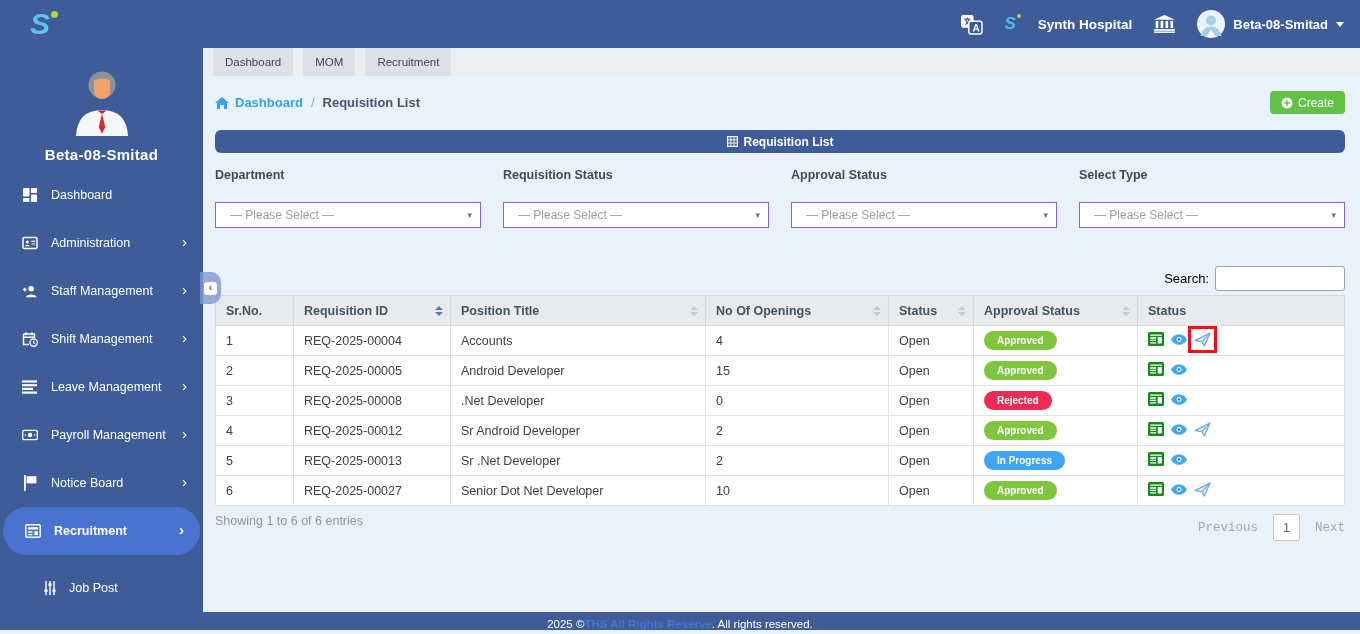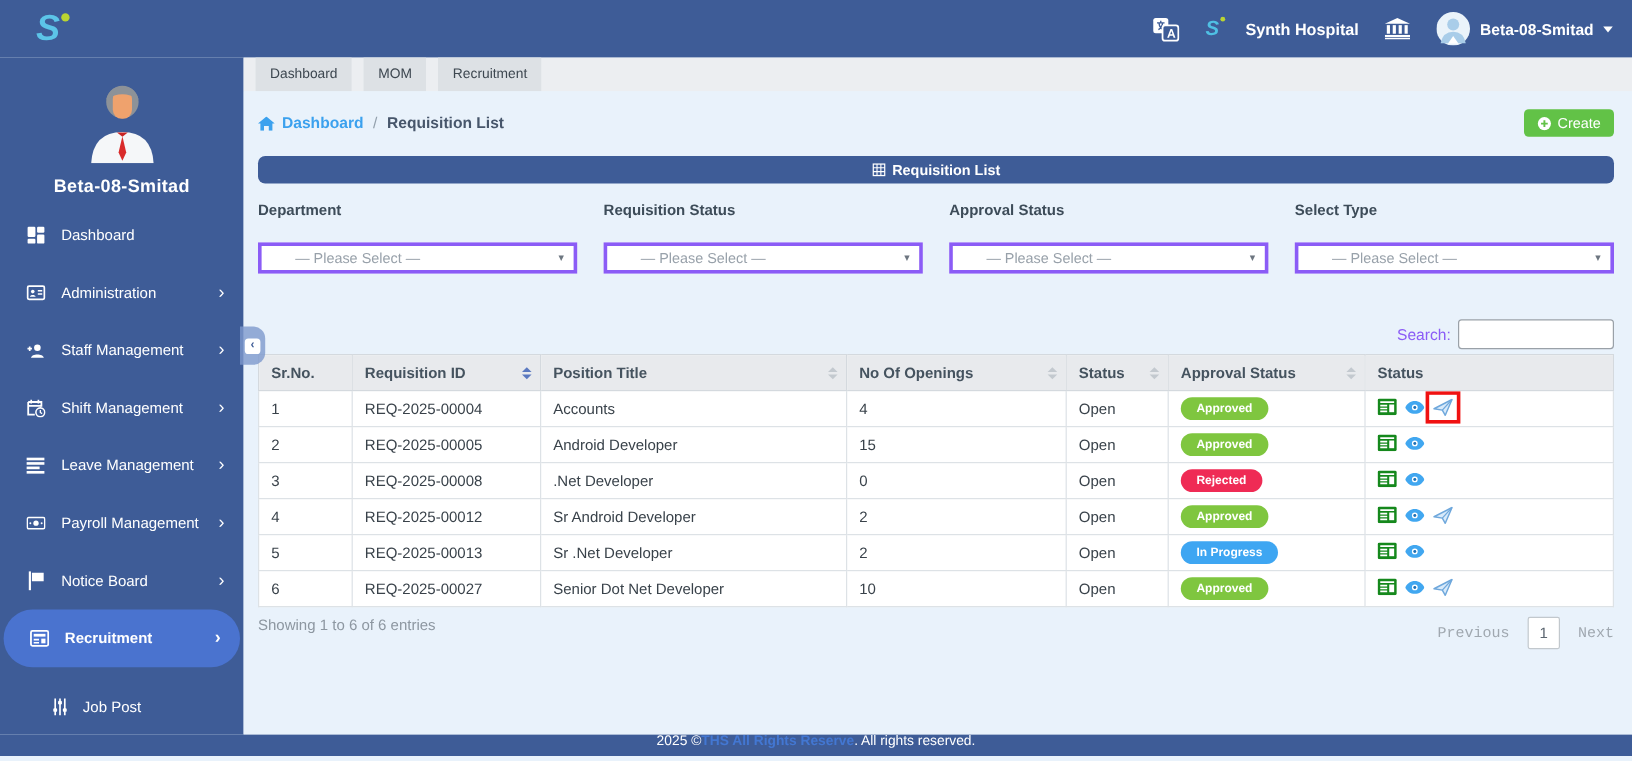"— Please Select —" .select { border: 3px solid #8b5cf6 -> 1px solid #8b5cf6; padding: 0 22px 0 28px -> 0 22px 0 14px }
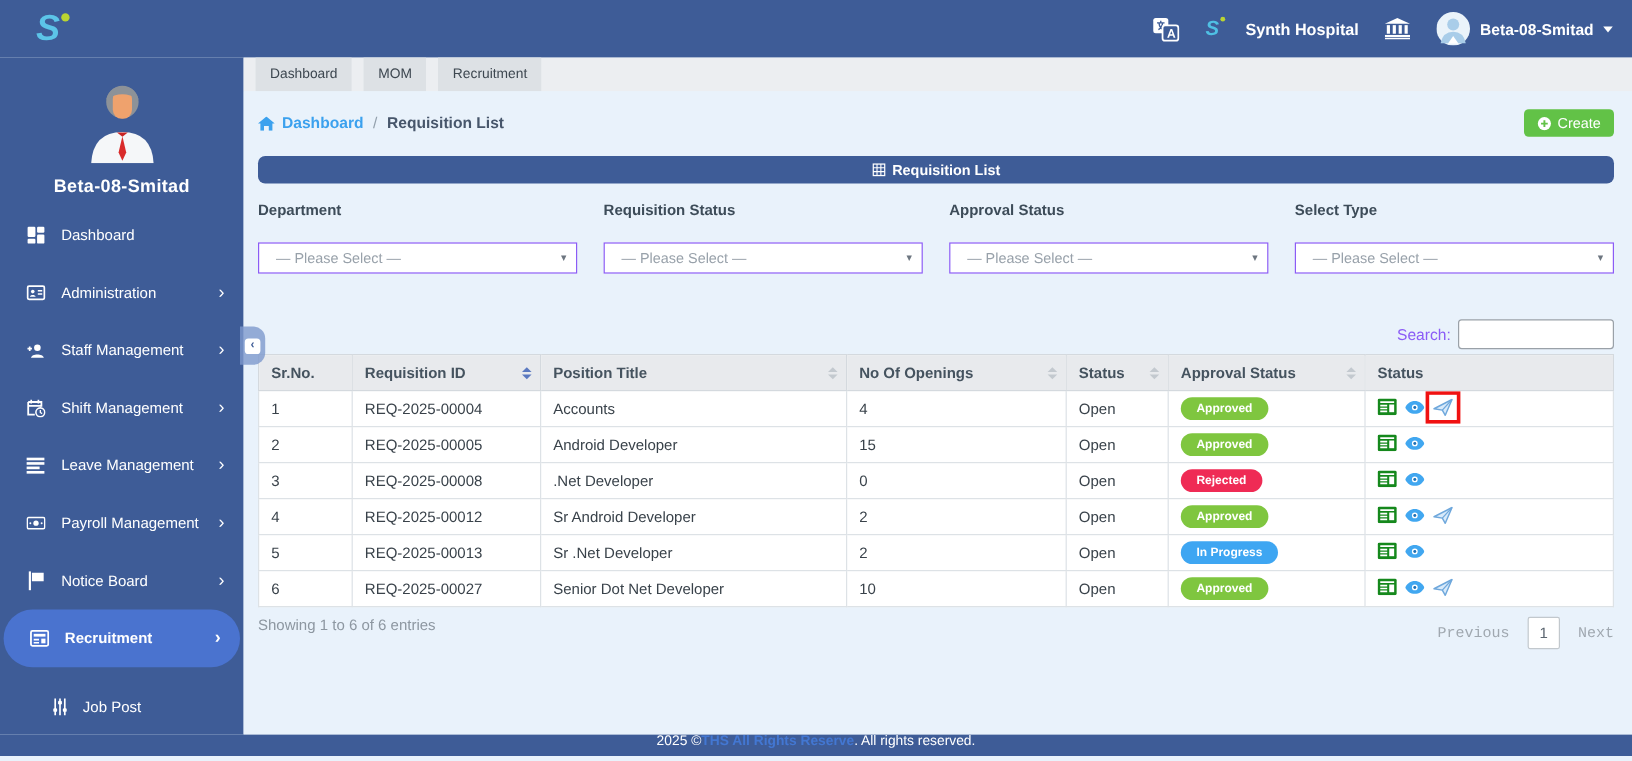"Search:" .search-label { color: #8b5cf6 -> #000000 }
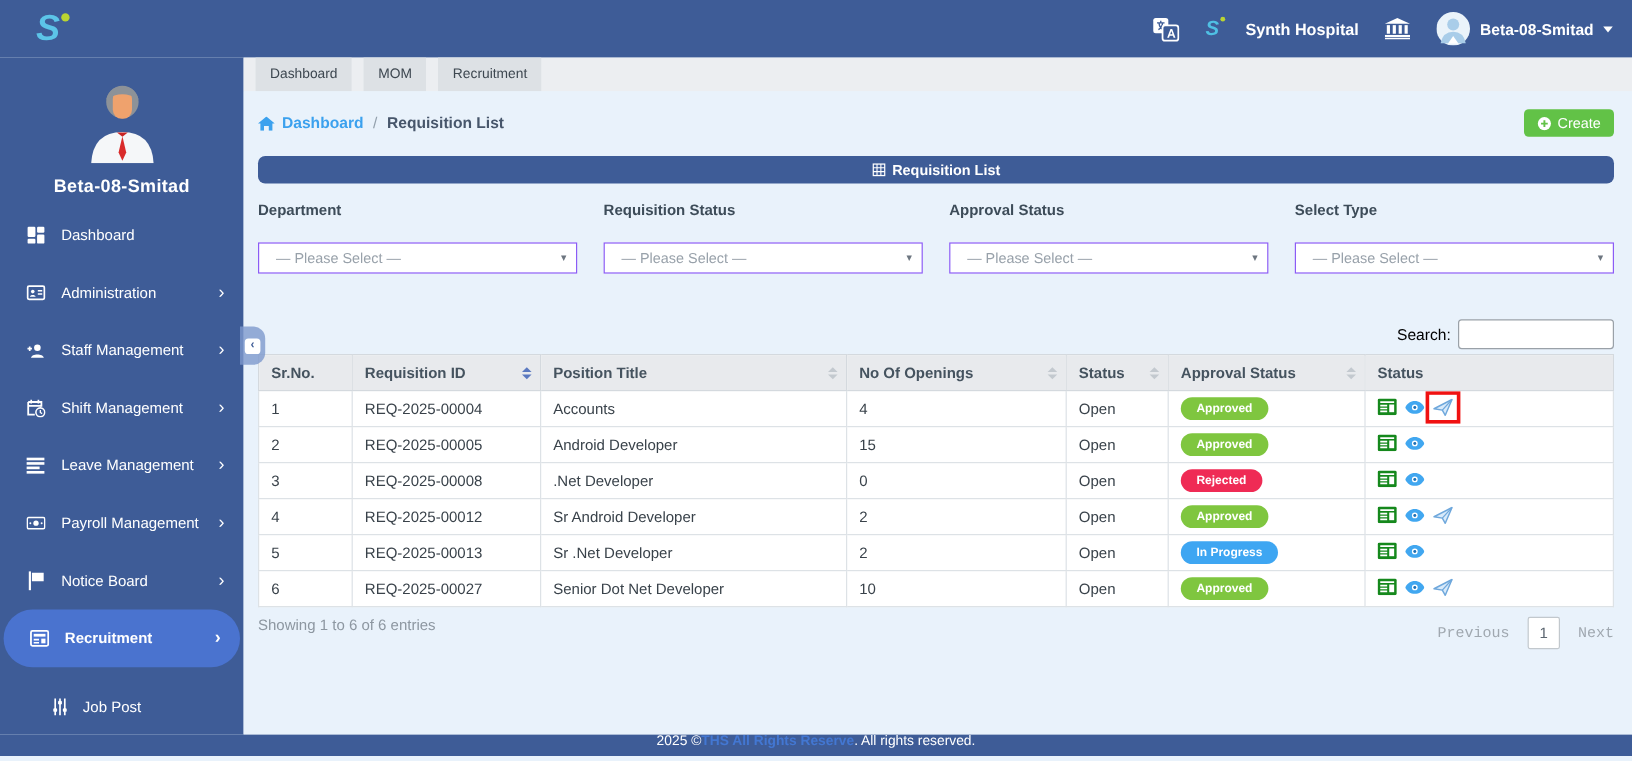"2025 ©" .footer { align-items: flex-start -> flex-end }
